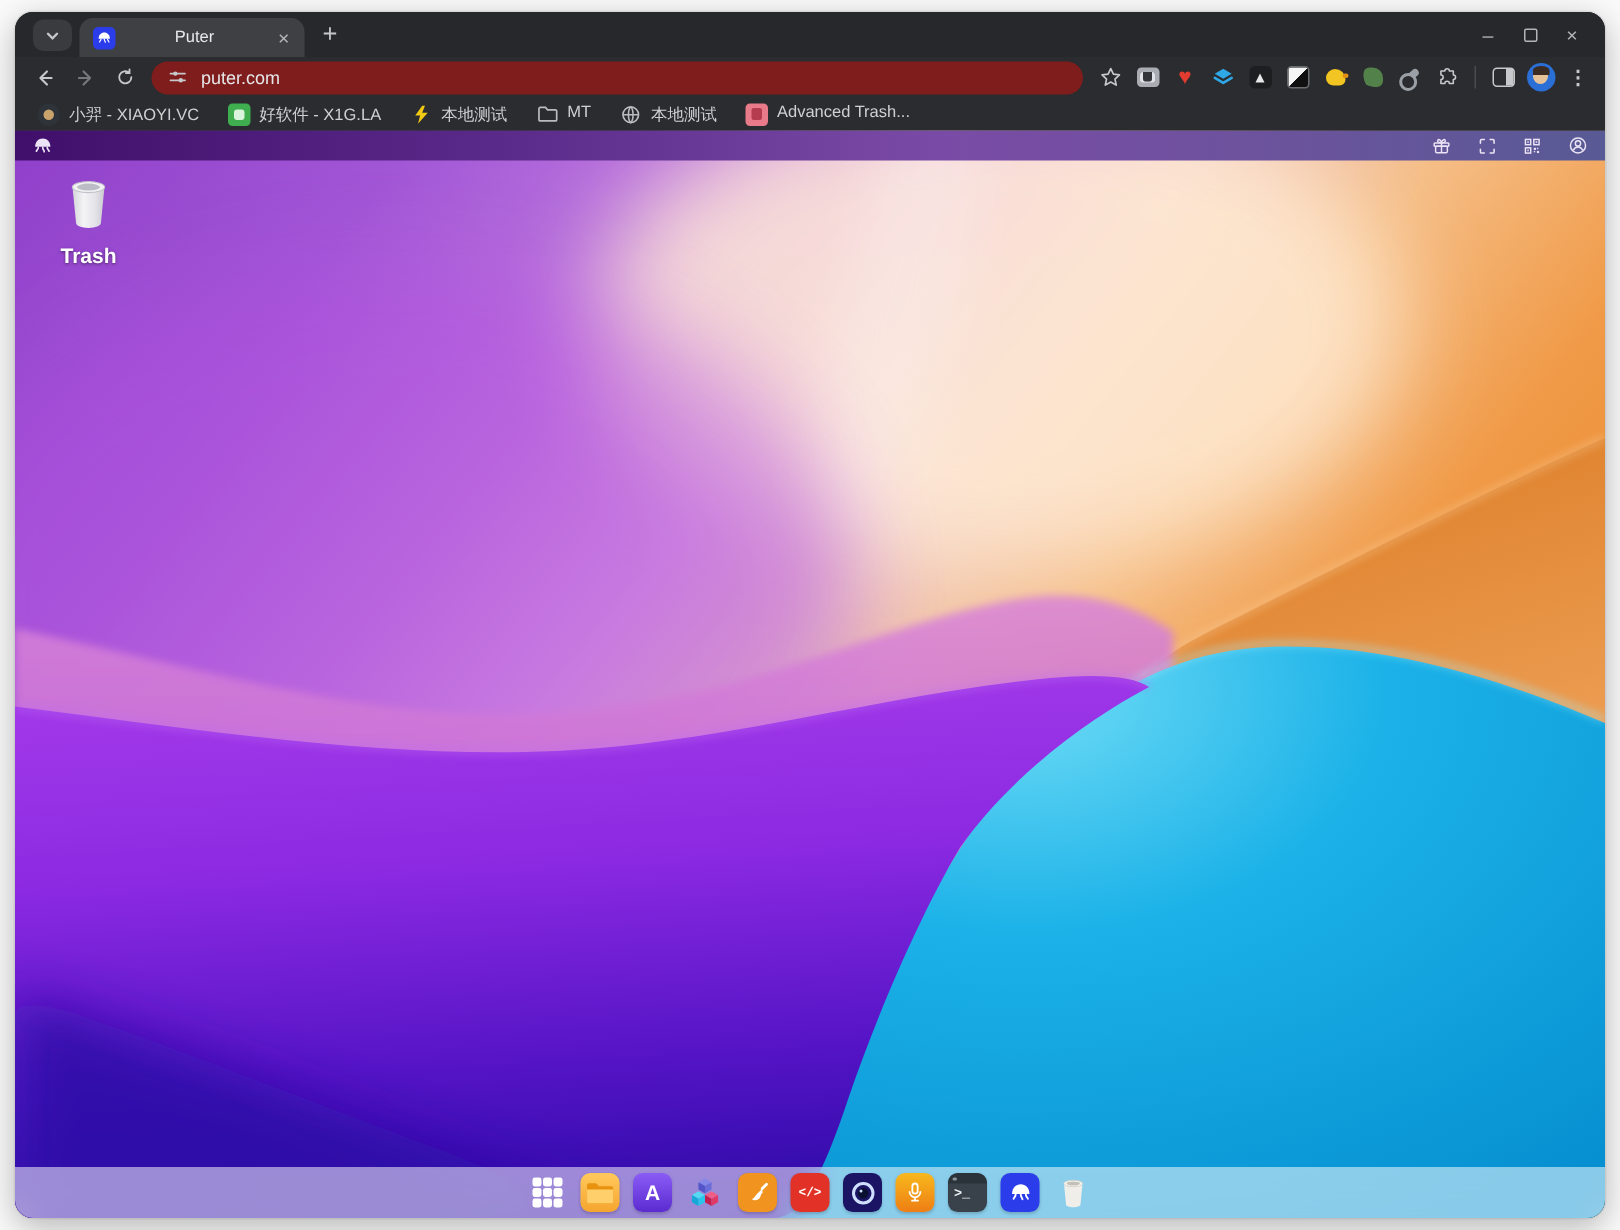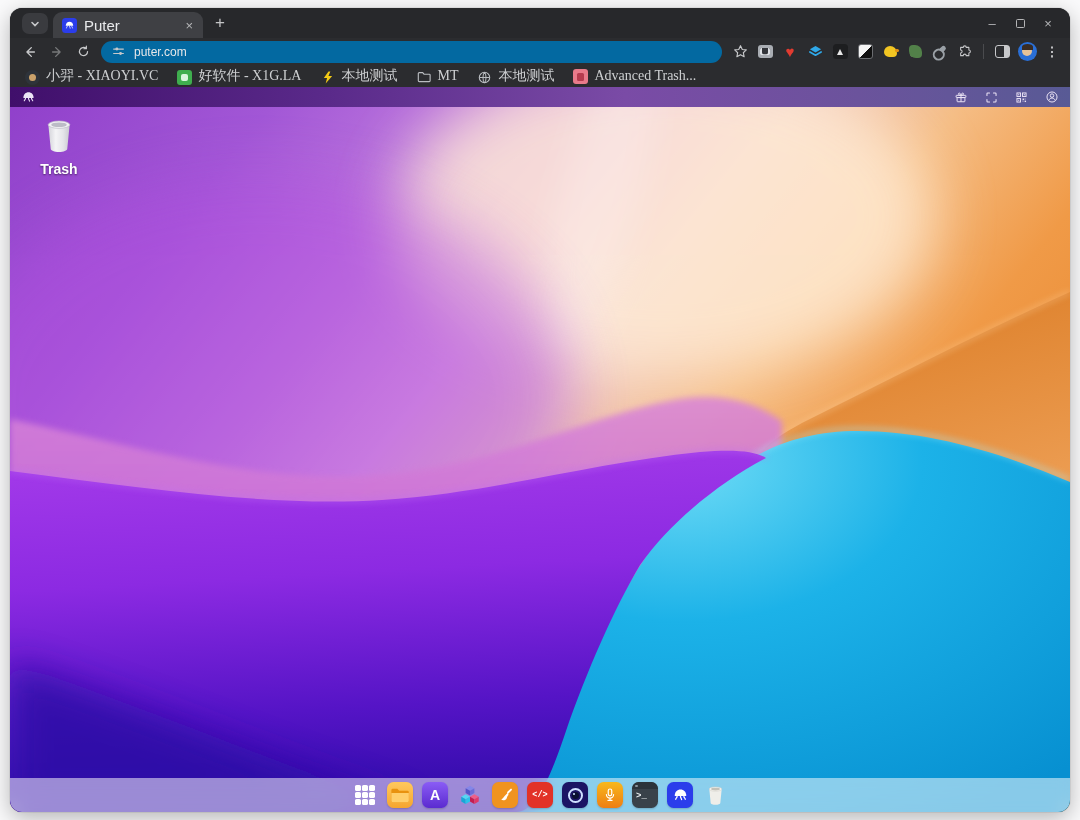"Puter" .tab-title { font-size: 15px -> 11px; text-align: none -> center }
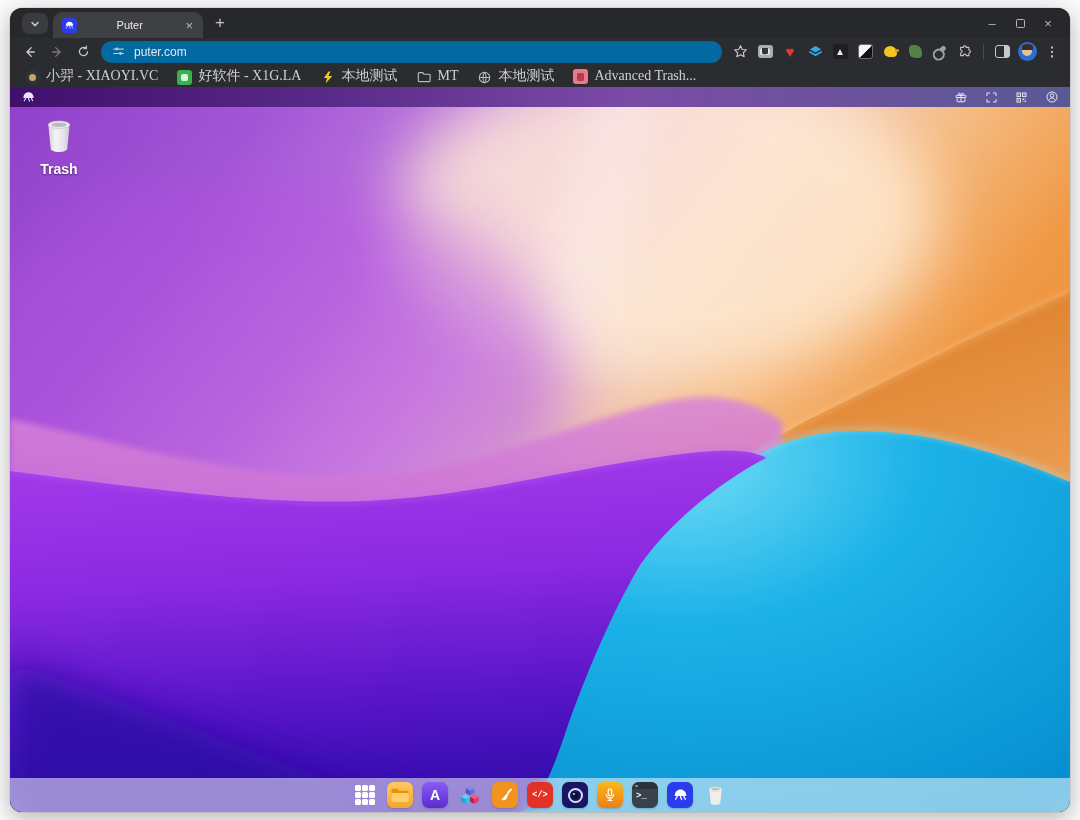"puter.com" .omnibox { background: #0369a1 -> #7f1d1d }
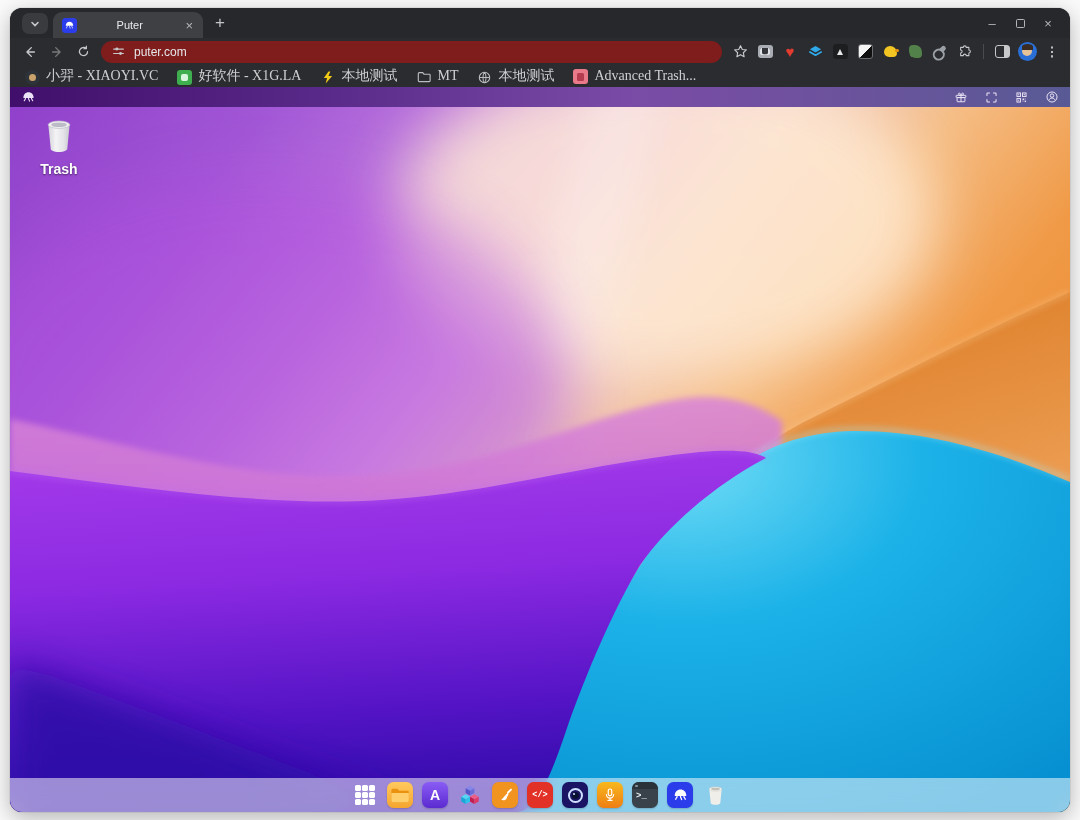"小羿 - XIAOYI.VC" .bm { align-items: flex-end -> flex-start; font-family: Liberation Serif, serif -> none; font-size: 14px -> 11px }
